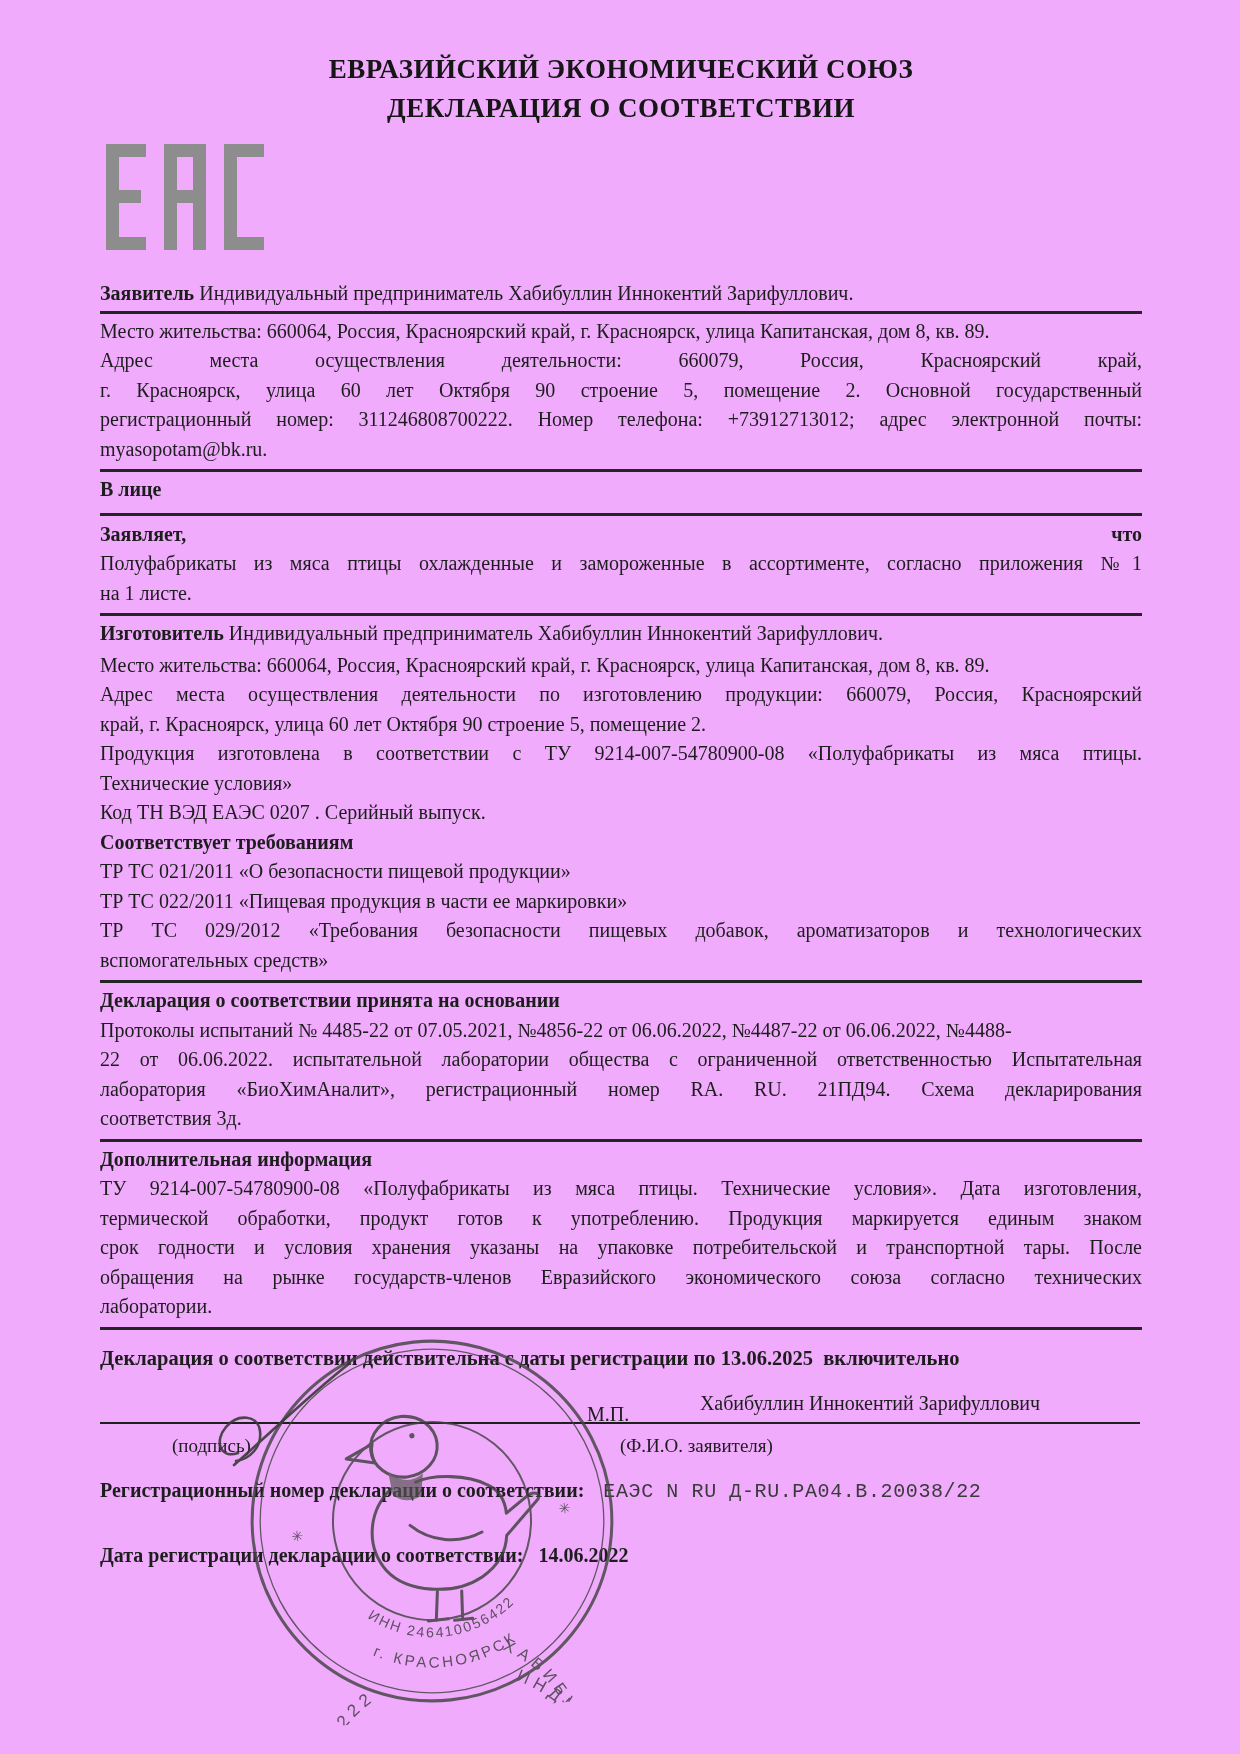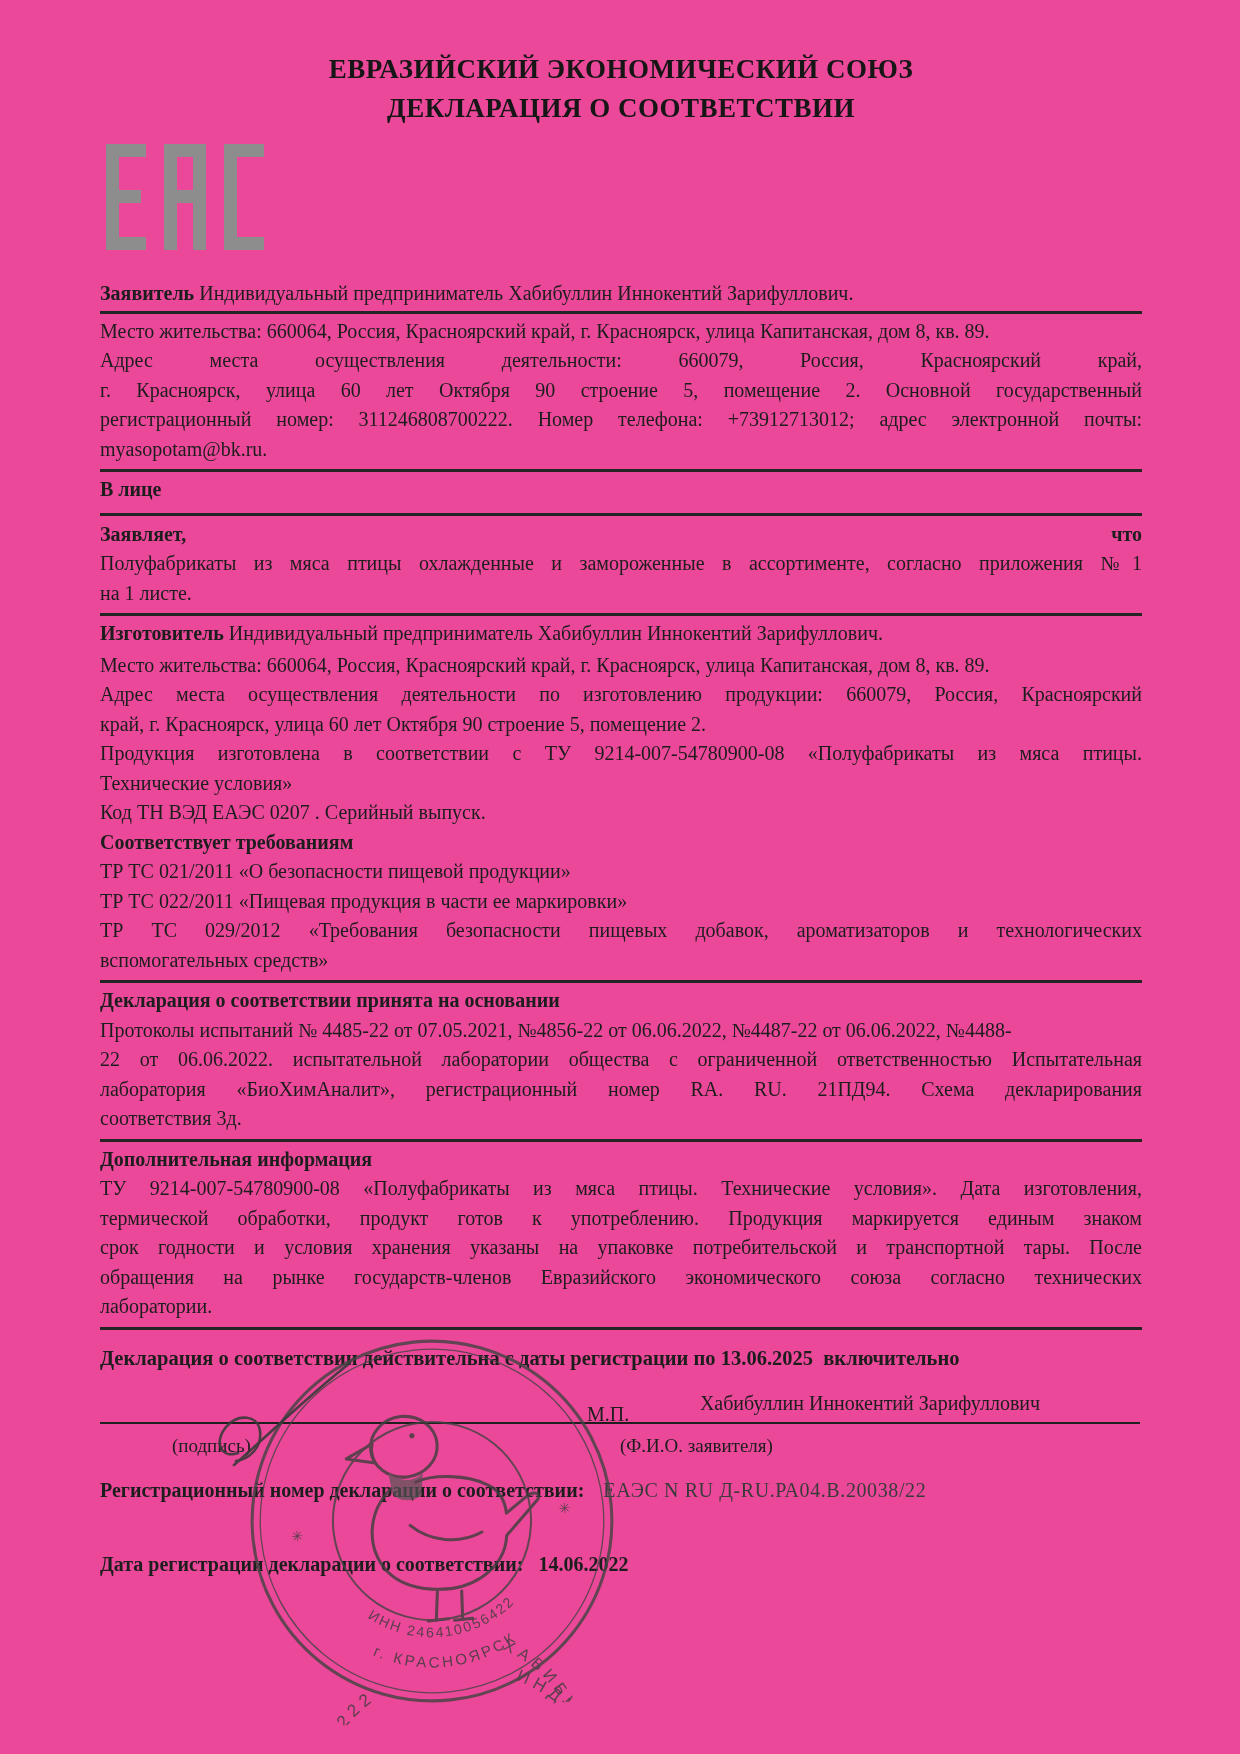"ЕВРАЗИЙСКИЙ ЭКОНОМИЧЕСКИЙ СОЮЗ" .page { background: #ec4899 -> #f0abfc }
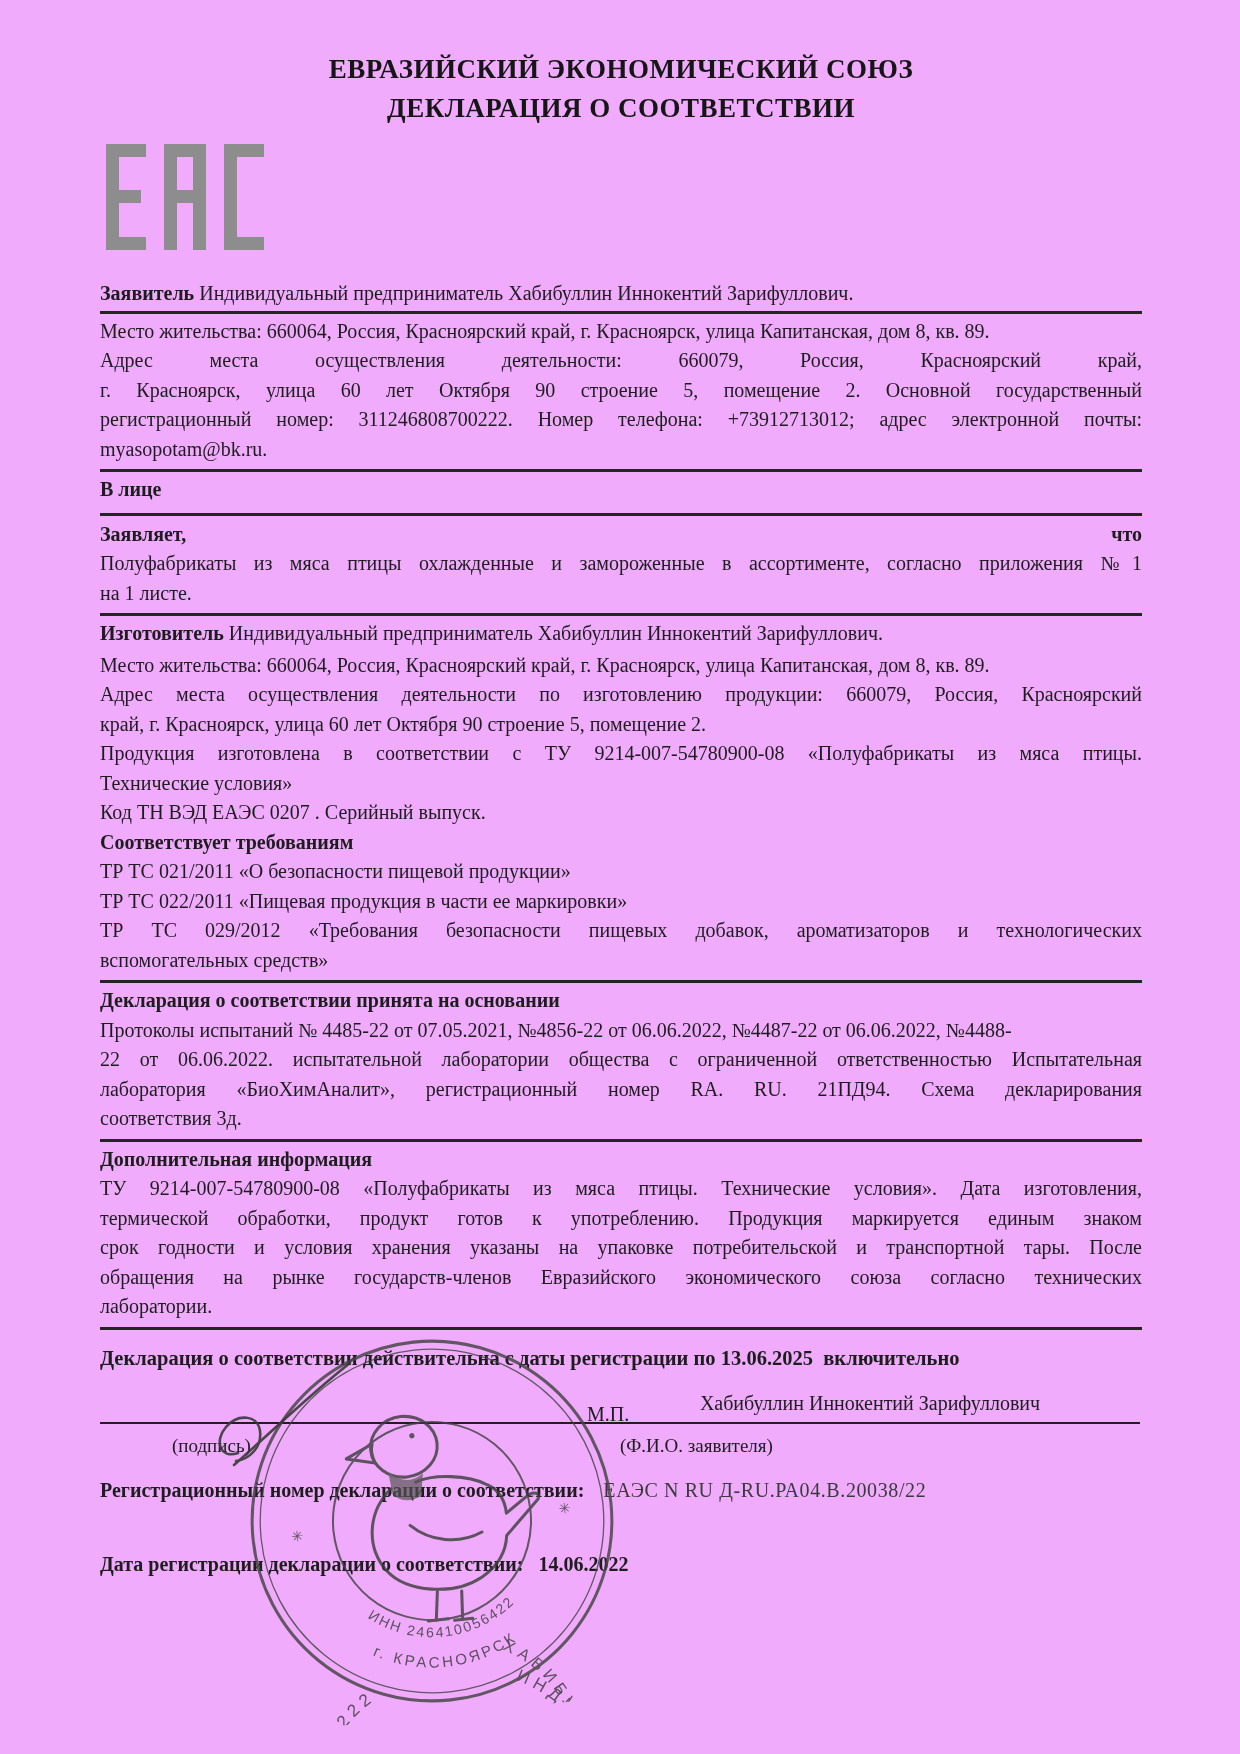"ЕАЭС N RU Д-RU.РА04.В.20038/22" .reg-value { font-family: Liberation Serif, serif -> Liberation Mono, monospace }
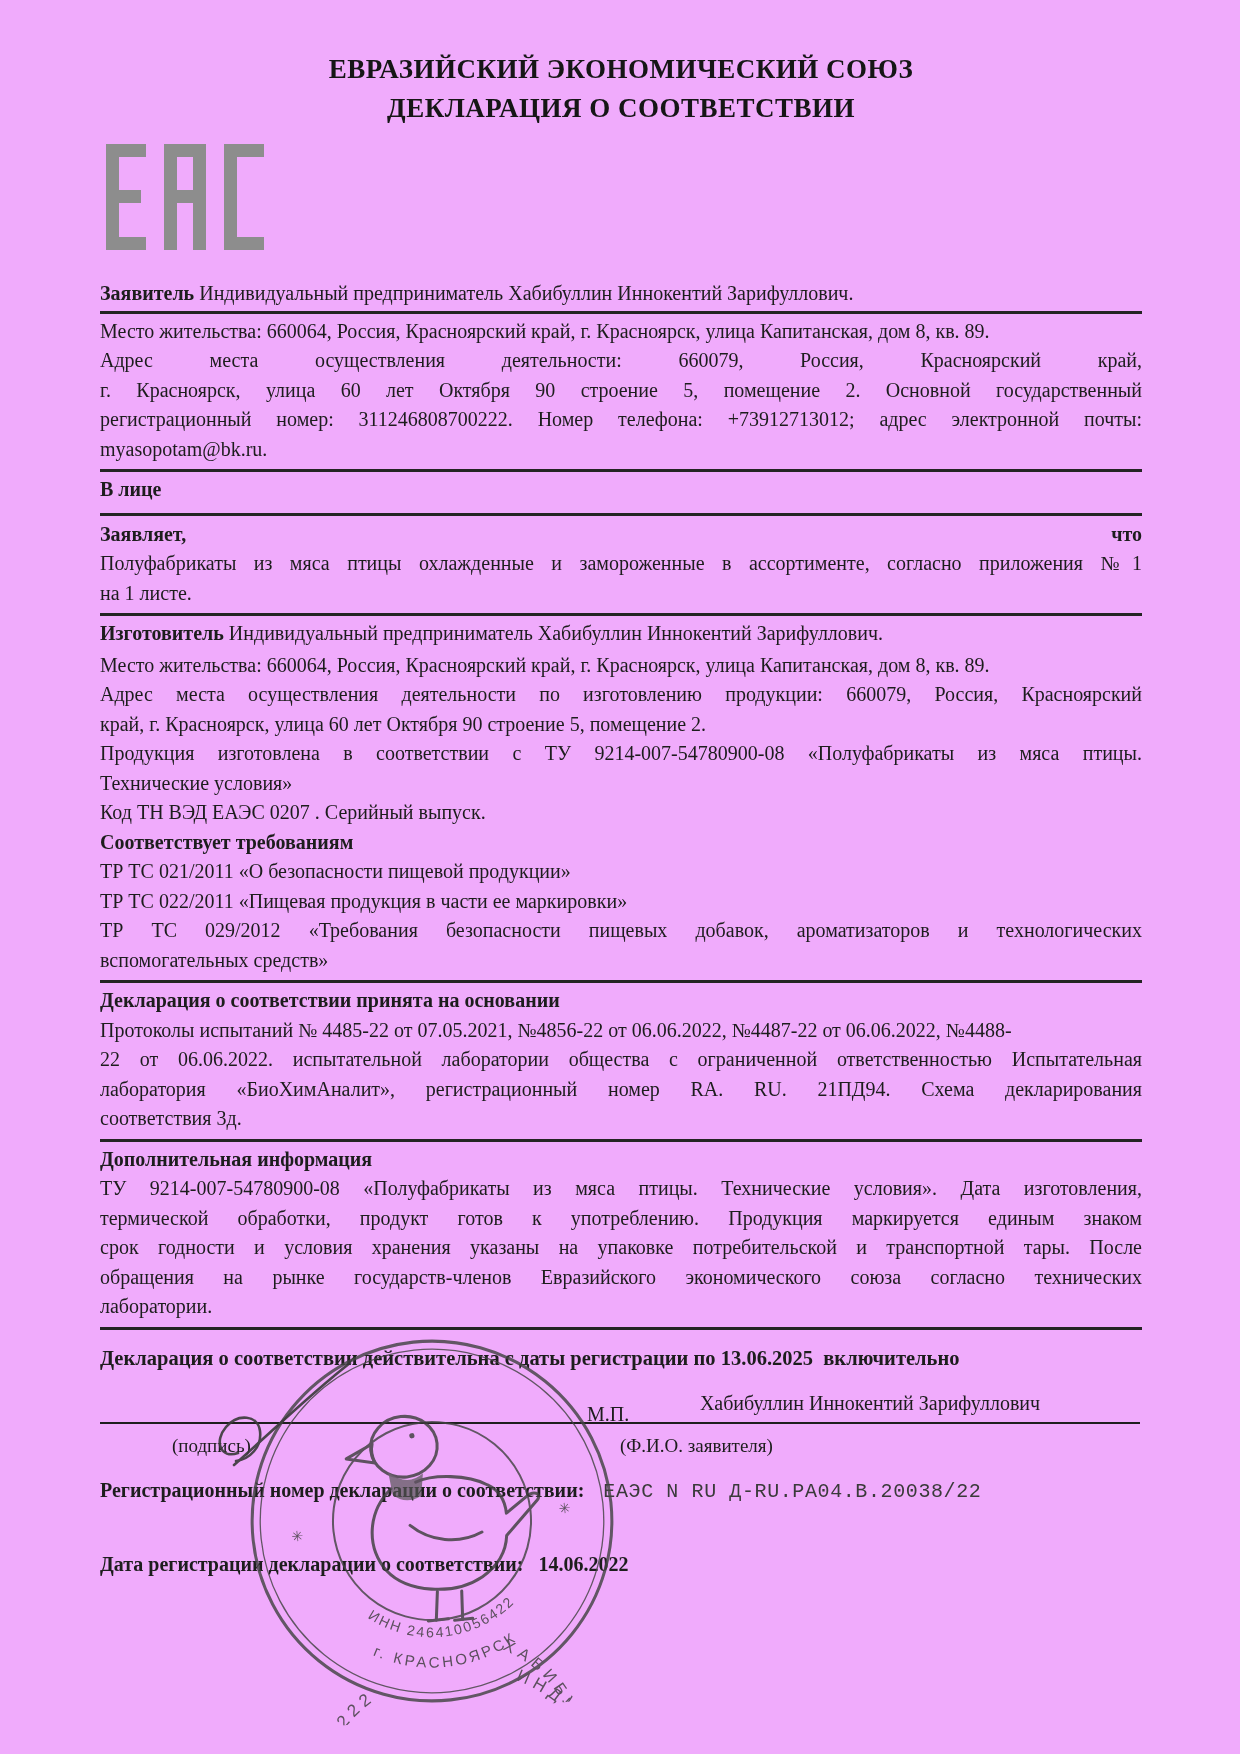"Дата регистрации декларации о" .date-row { top: 177px -> 168px }
